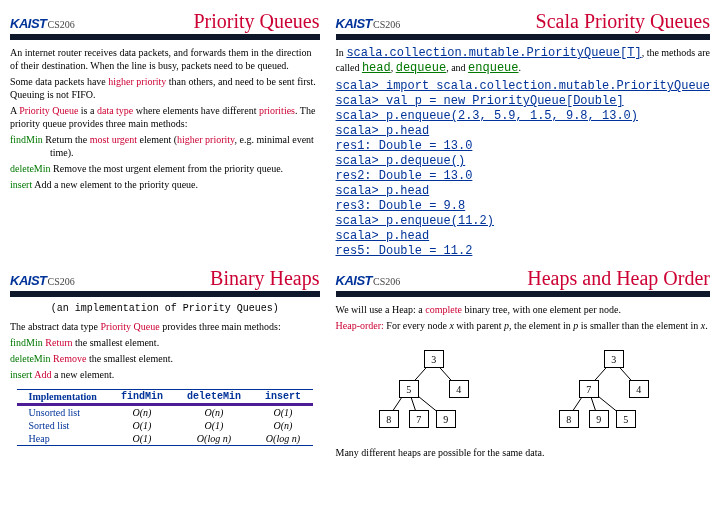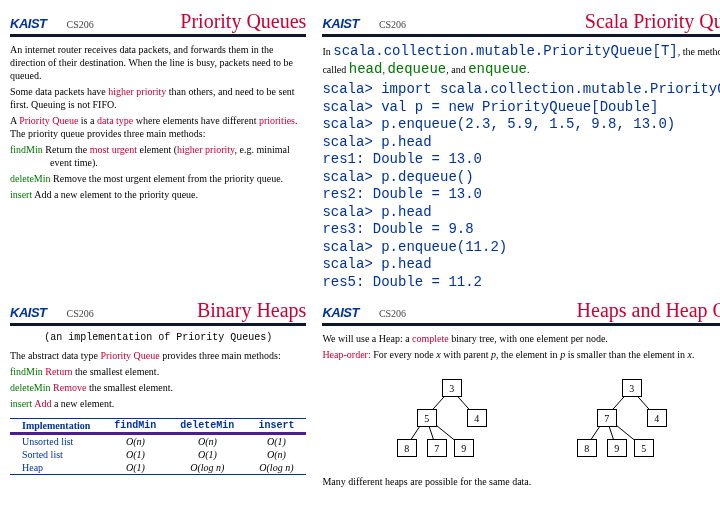"KAIST" .slide-head { border-bottom: 3px solid #0f172a -> 6px solid #0f172a }
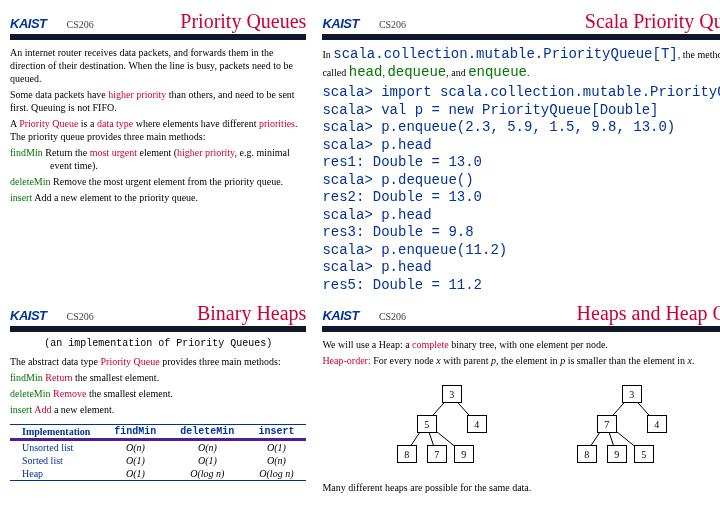"CS206" .course { margin-left: 20px -> 1px }
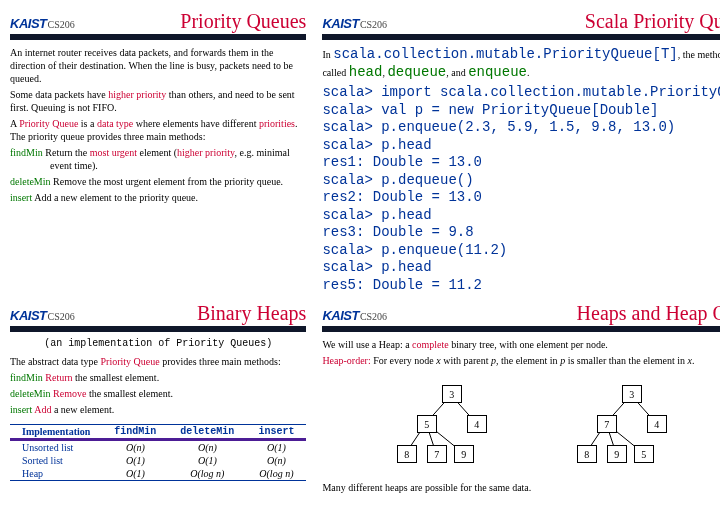"scala.collection.mutable.PriorityQueue[T" .code { font-size: 14px -> 12px; text-decoration: none -> underline }
